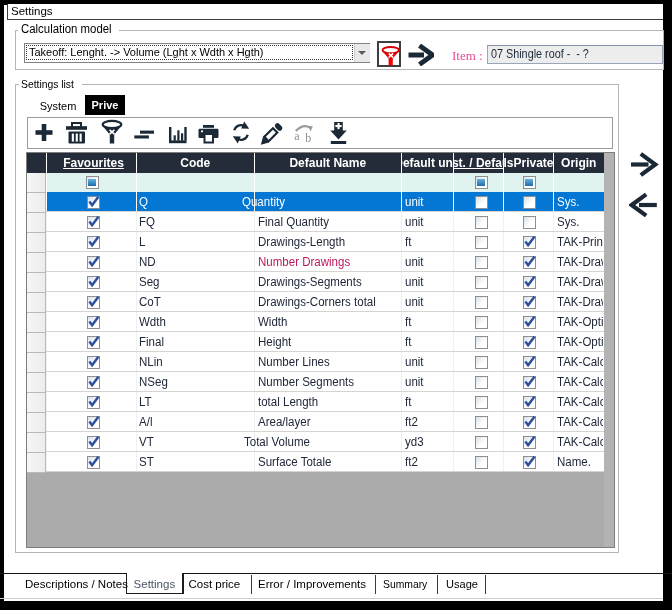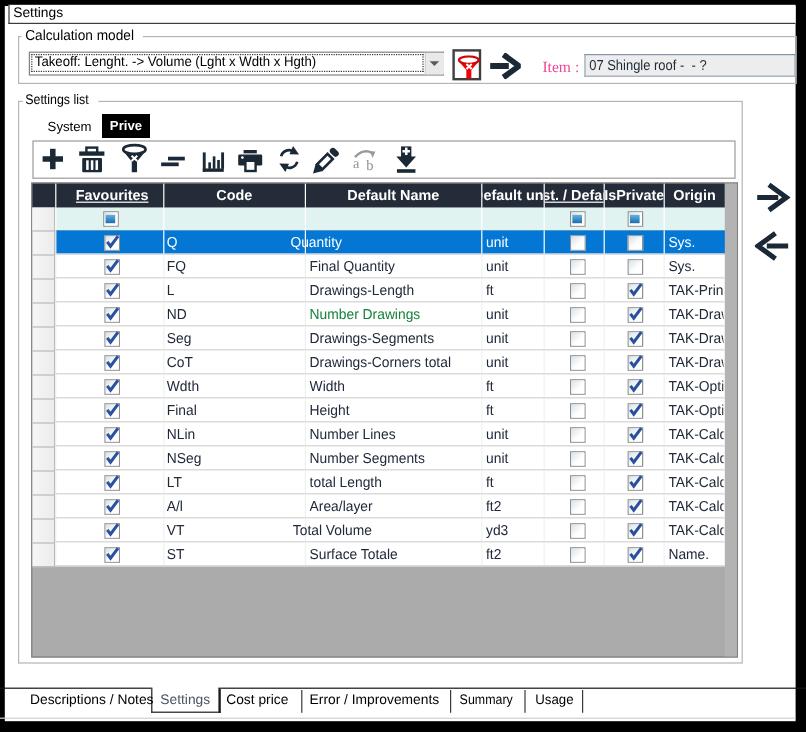"Number Drawings" div.ctx { color: #15803d -> #be185d }
